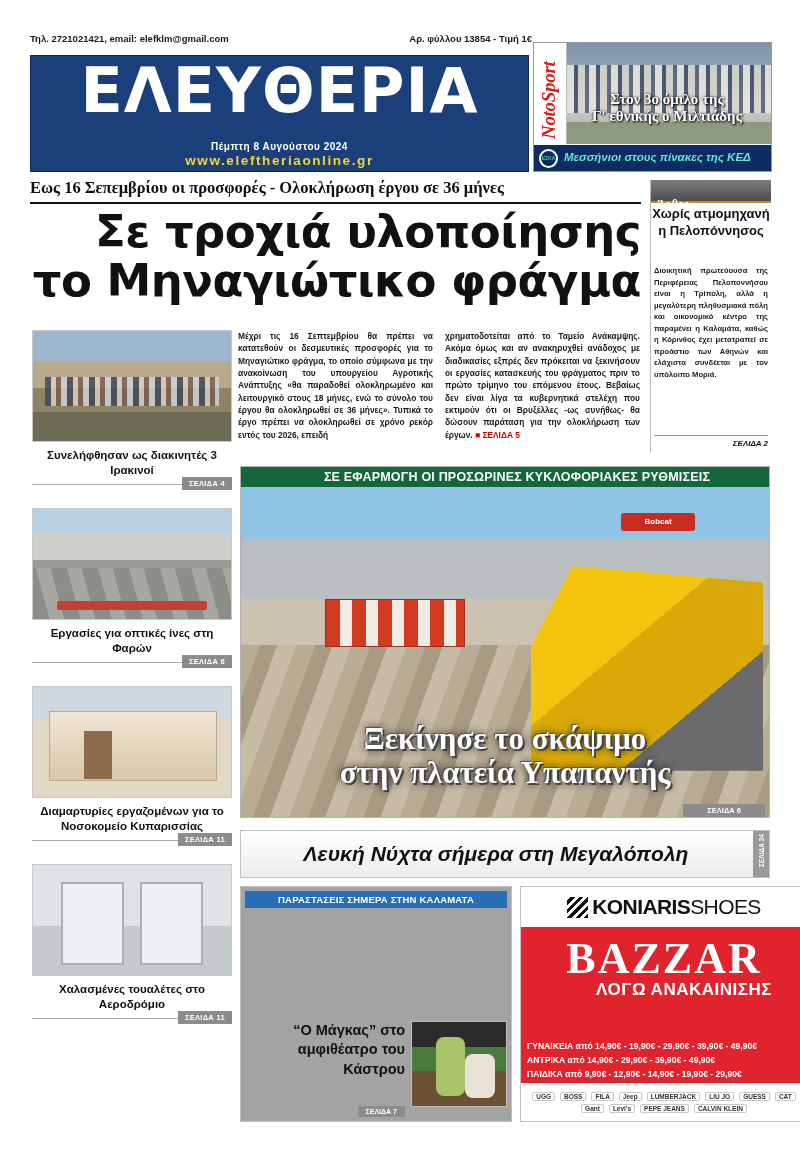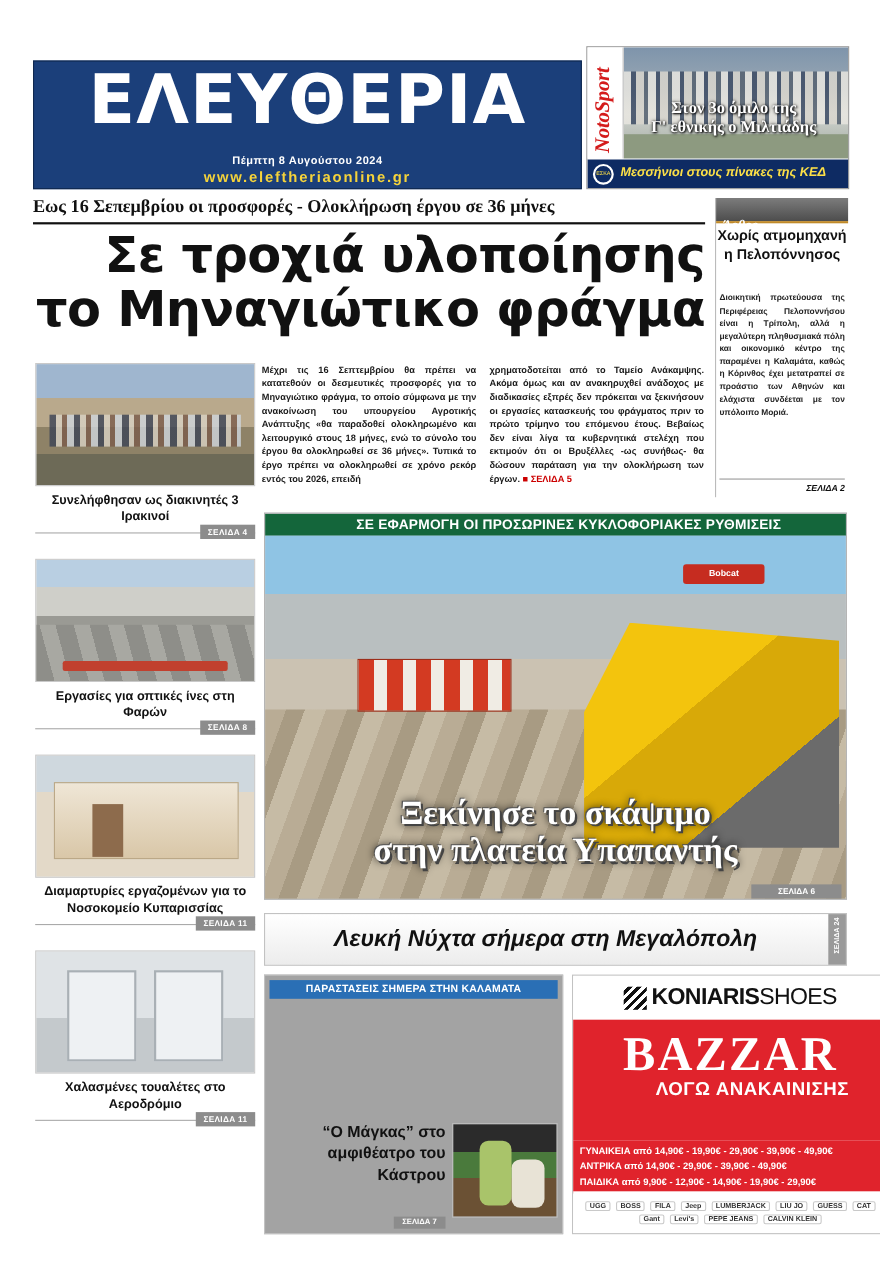"Τηλ. 2721021421, email:" div.topline { html: none -> <div> <span>Τηλ. 2721021421, email: elefklm@gmail.com</span> <span>Αρ. φύλλου 13854 - Τιμή 1€</span> </div> }
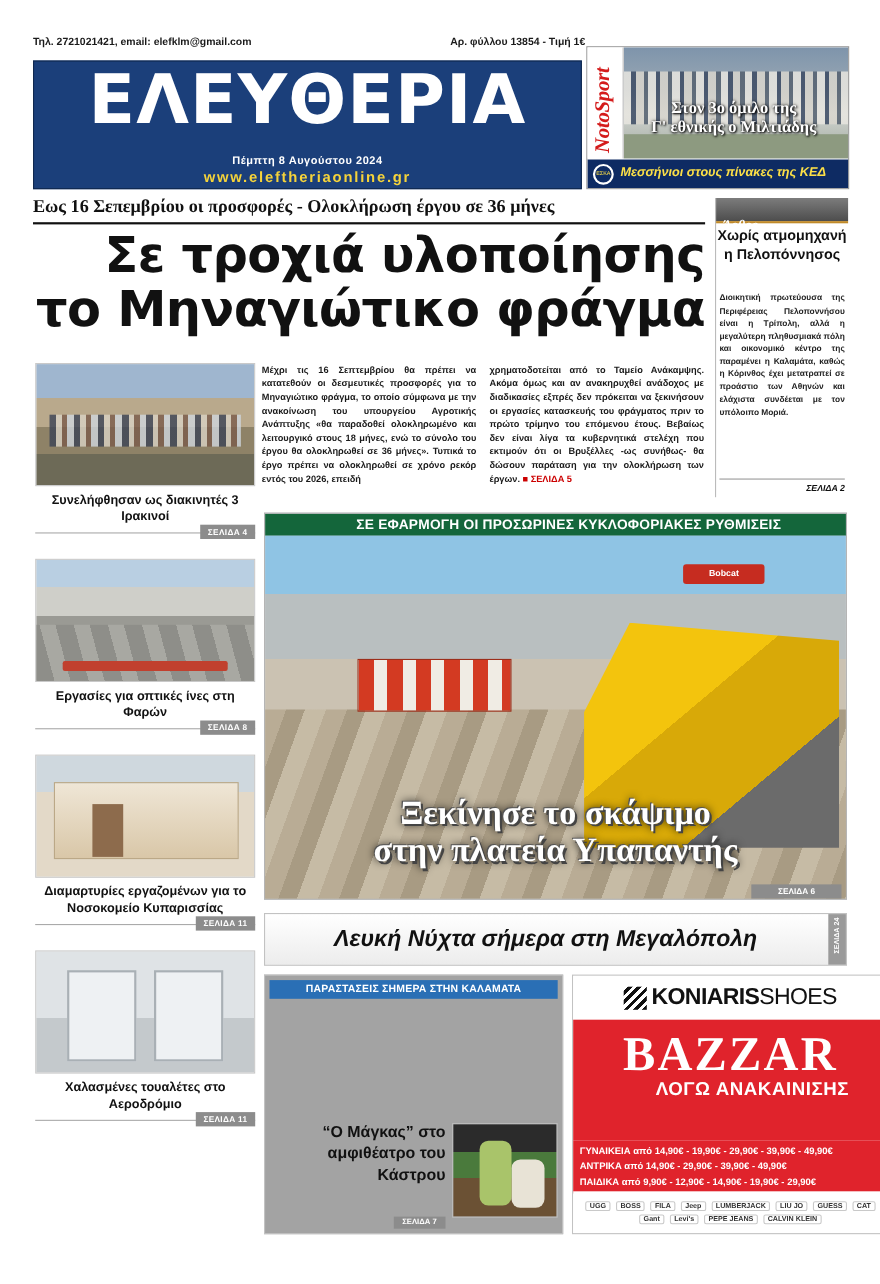"Μεσσήνιοι στους πίνακες της ΚΕΔ" .sb-strip { color: #fde047 -> #5eead4 }
